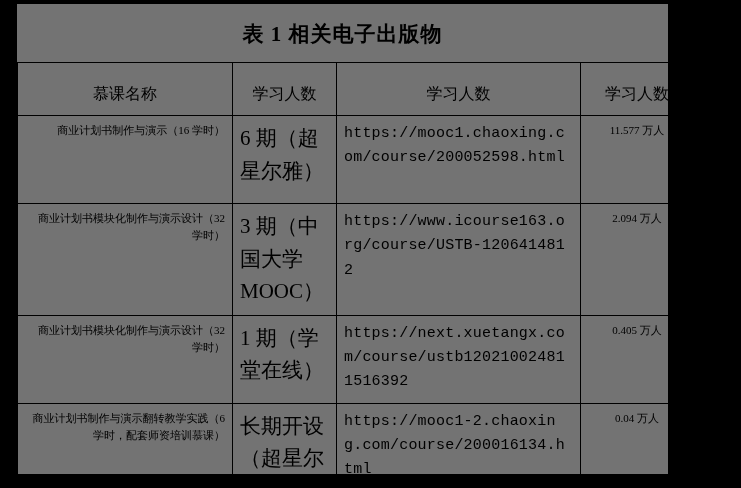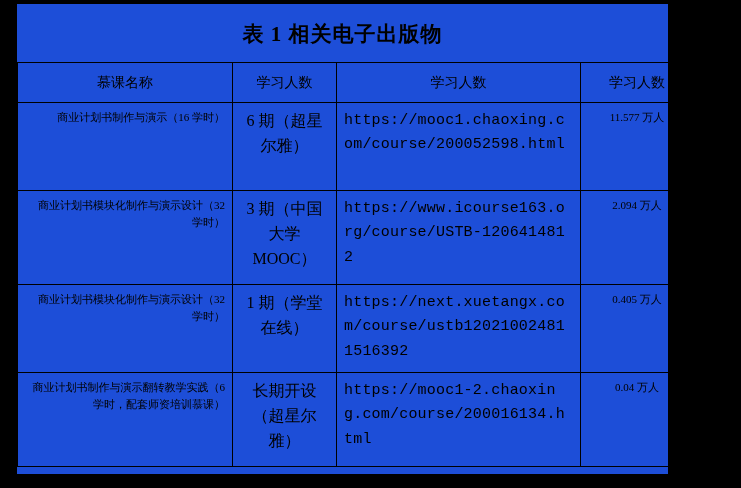"表 1 相关电子出版物" .page { background: #1d4ed8 -> #737373 }
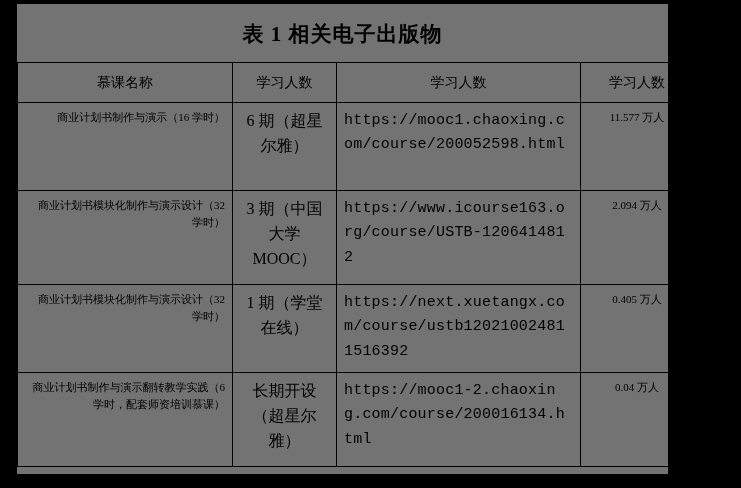"慕课名称" table.pub-table th { font-size: 14px -> 16px; padding-top: 11px -> 21px }
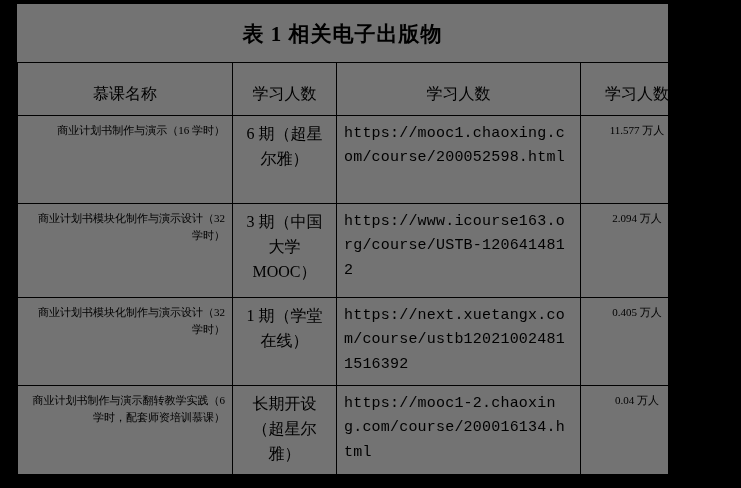"6 期（超星尔雅）" td.c-term { font-size: 16px -> 21px; text-align: center -> left }
